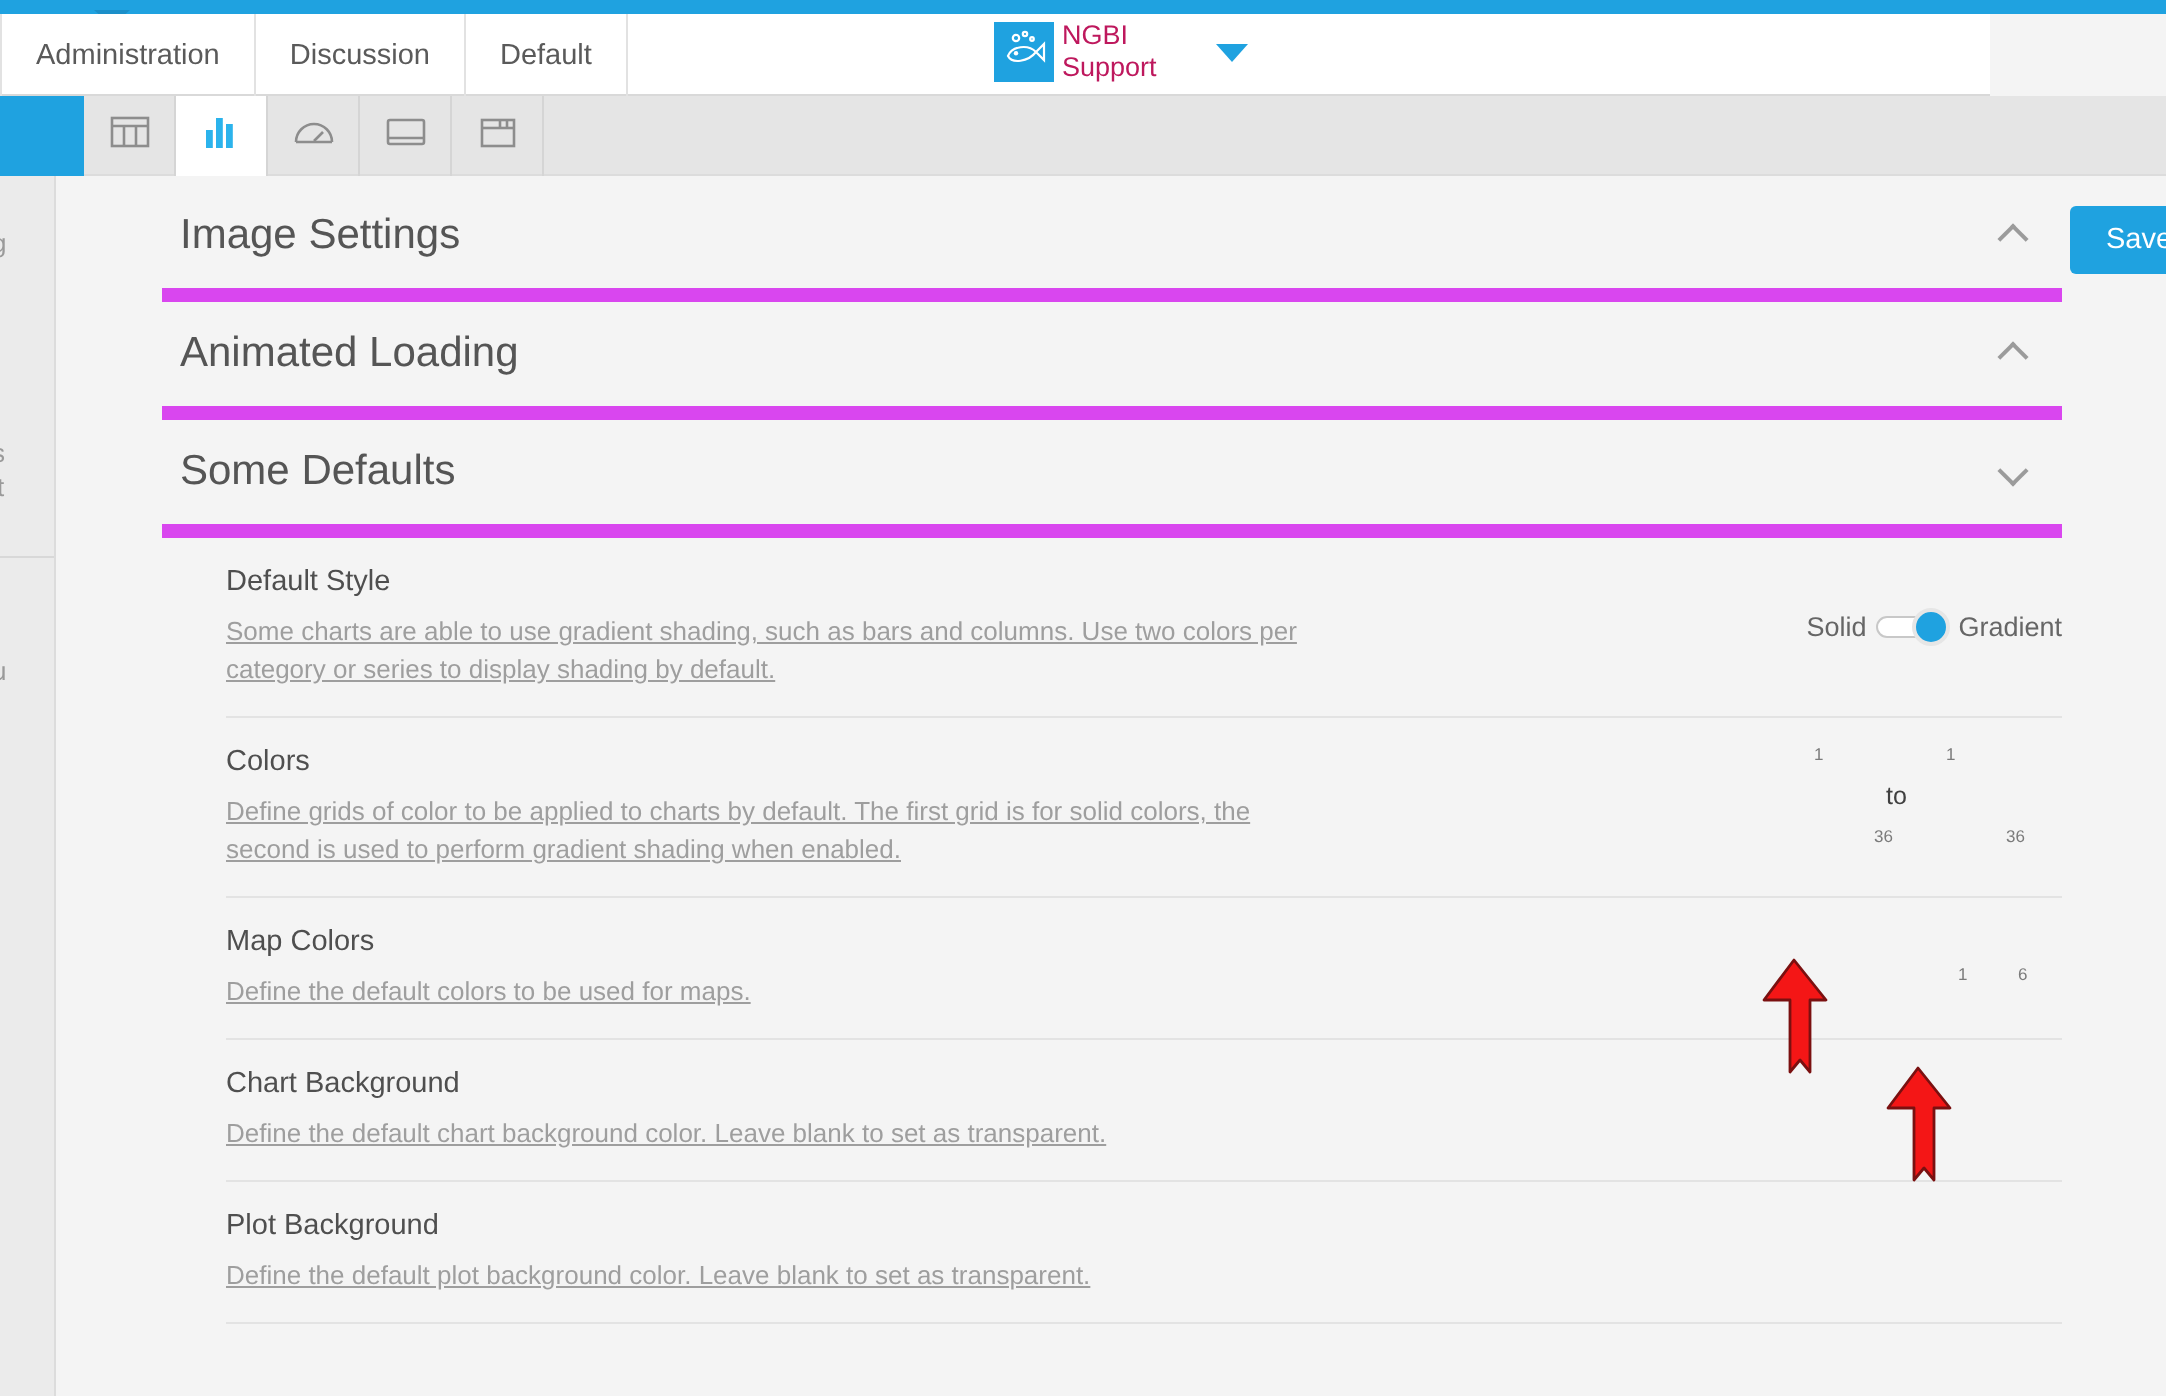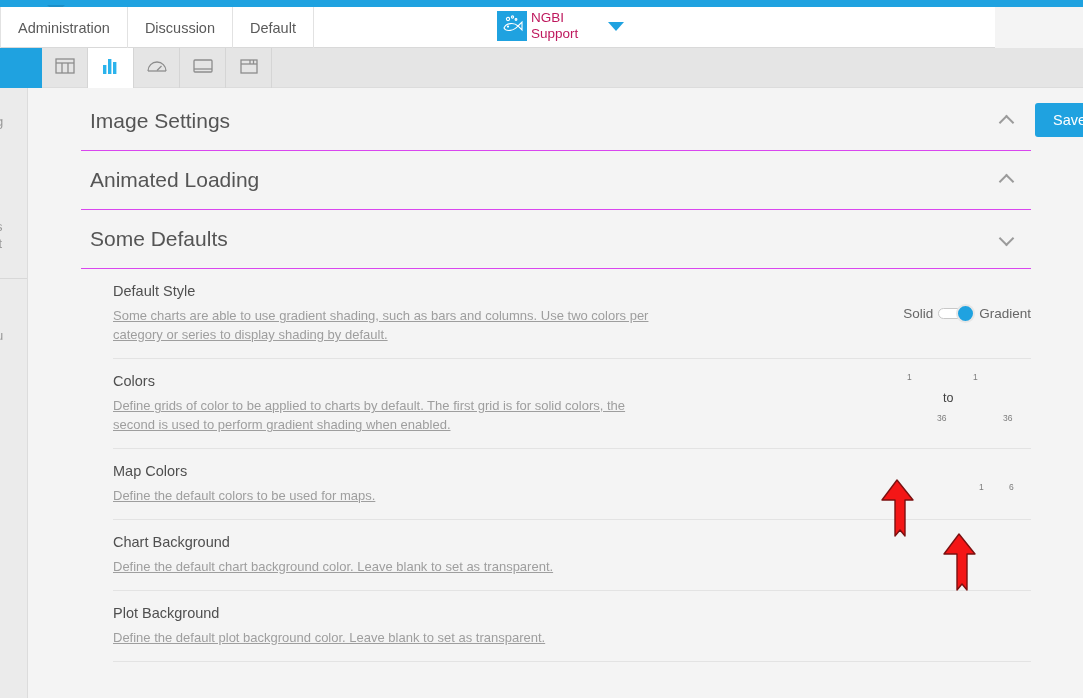"Image Settings" .section-header { border-bottom: 1px solid #d946ef -> 7px solid #d946ef }
